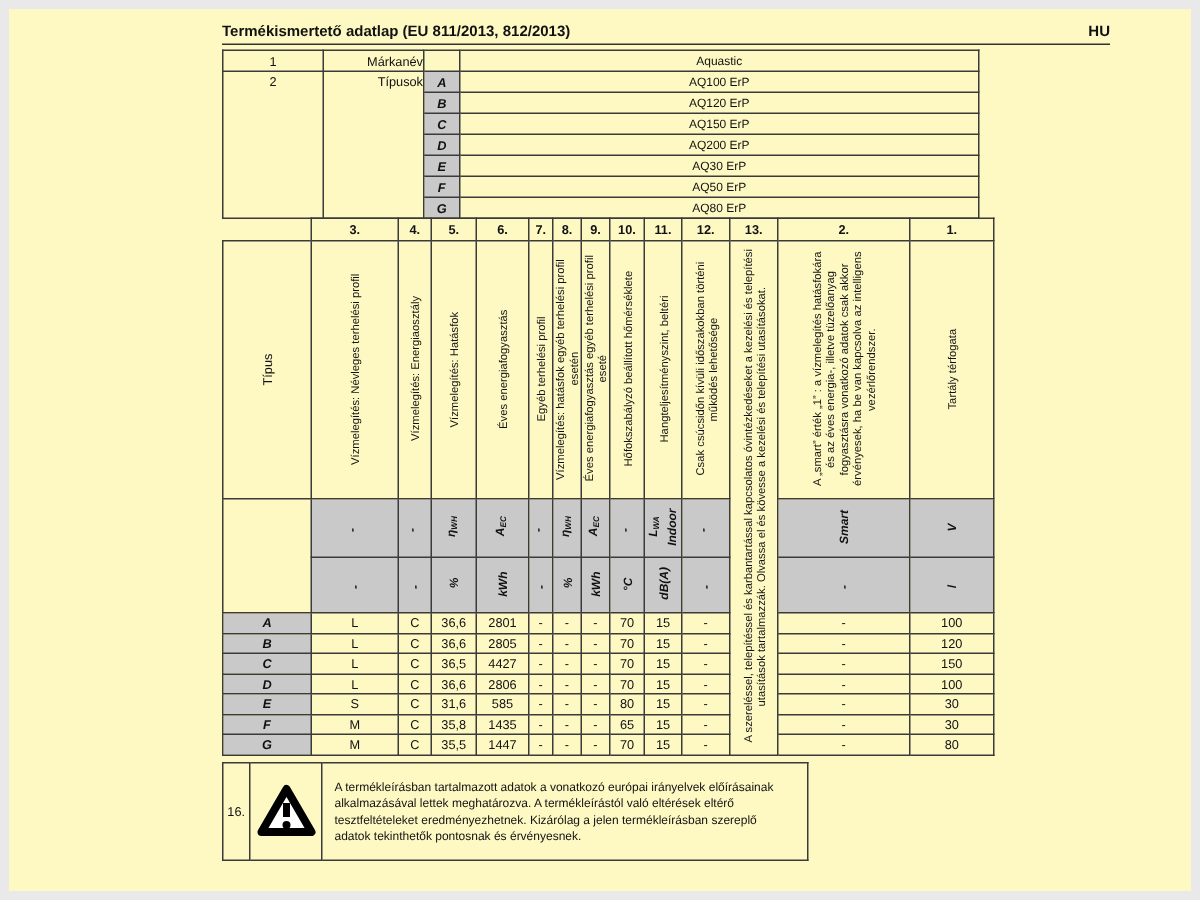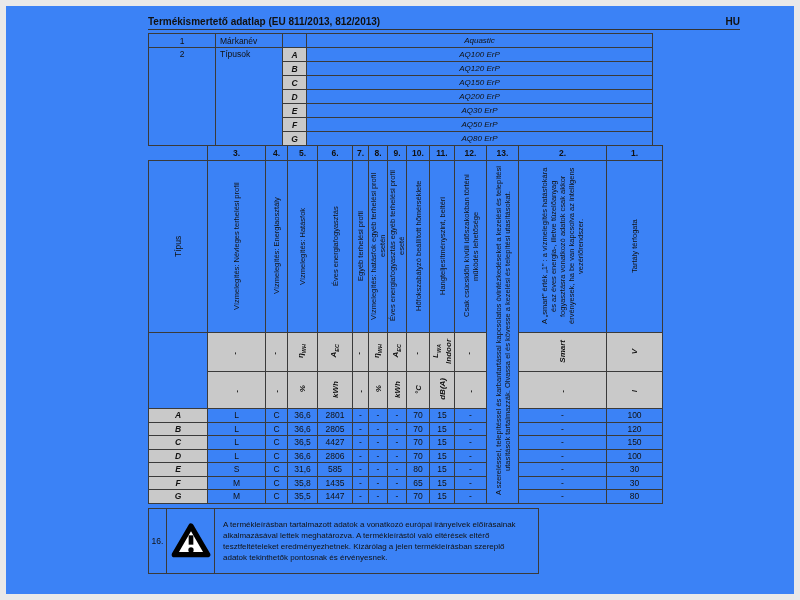"Termékismertető adatlap (EU 811/2013," .page { background: #3b82f6 -> #fef9c3 }
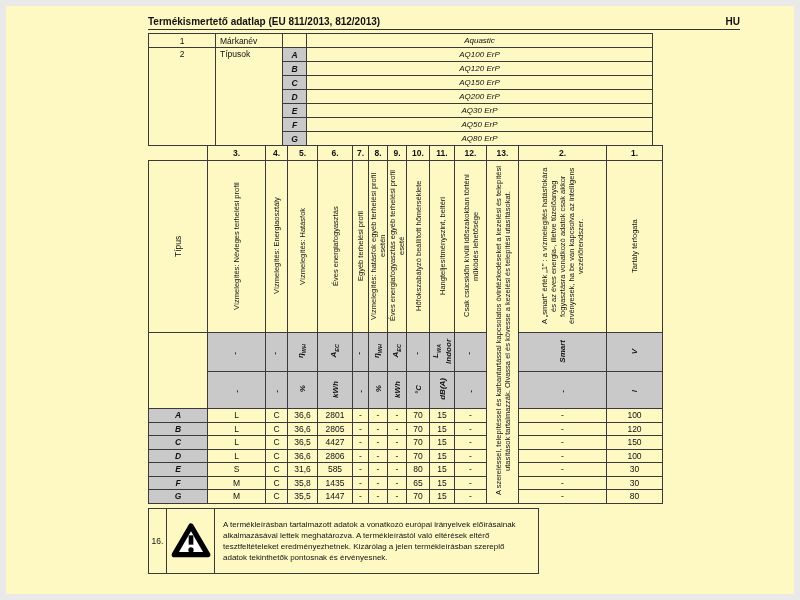"Márkanév" .left { text-align: left -> right }
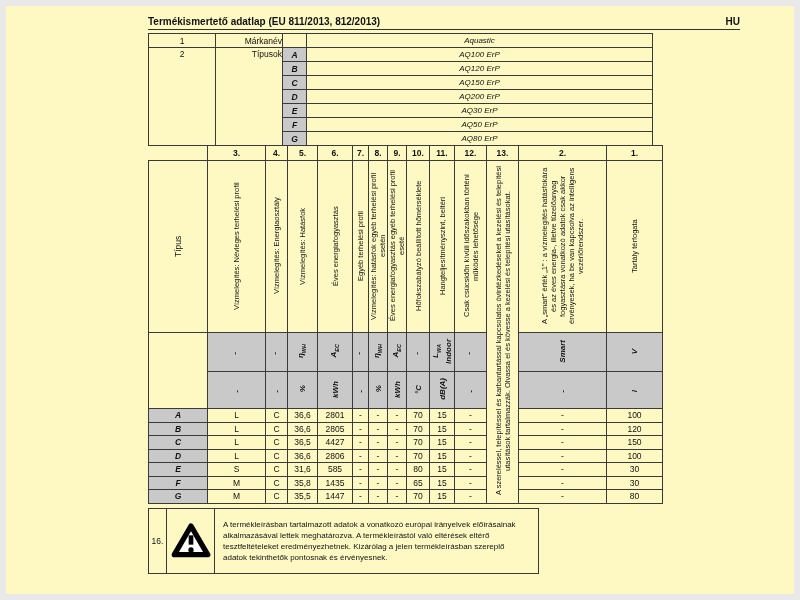"Aquastic" .brand-table .val { font-style: italic -> none }
